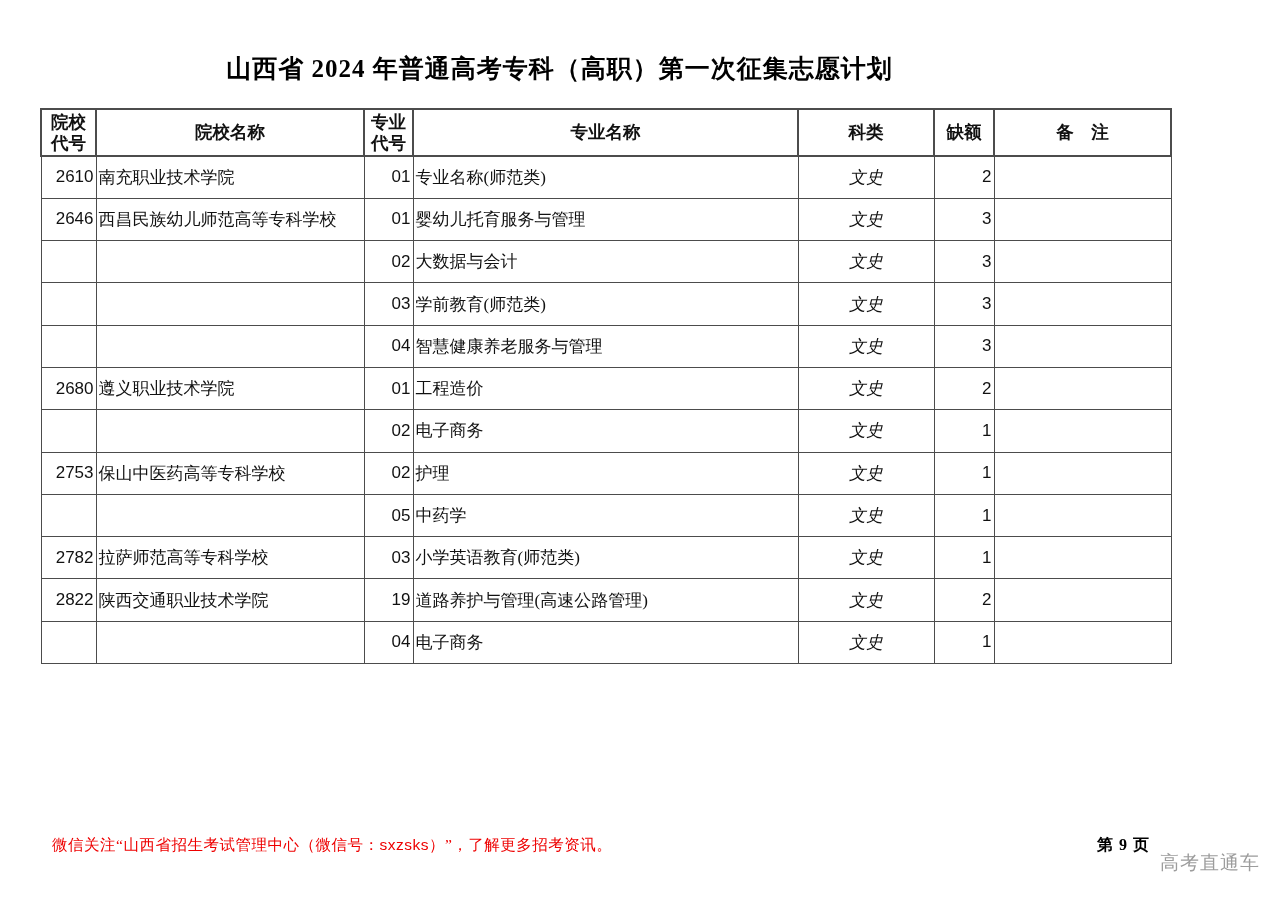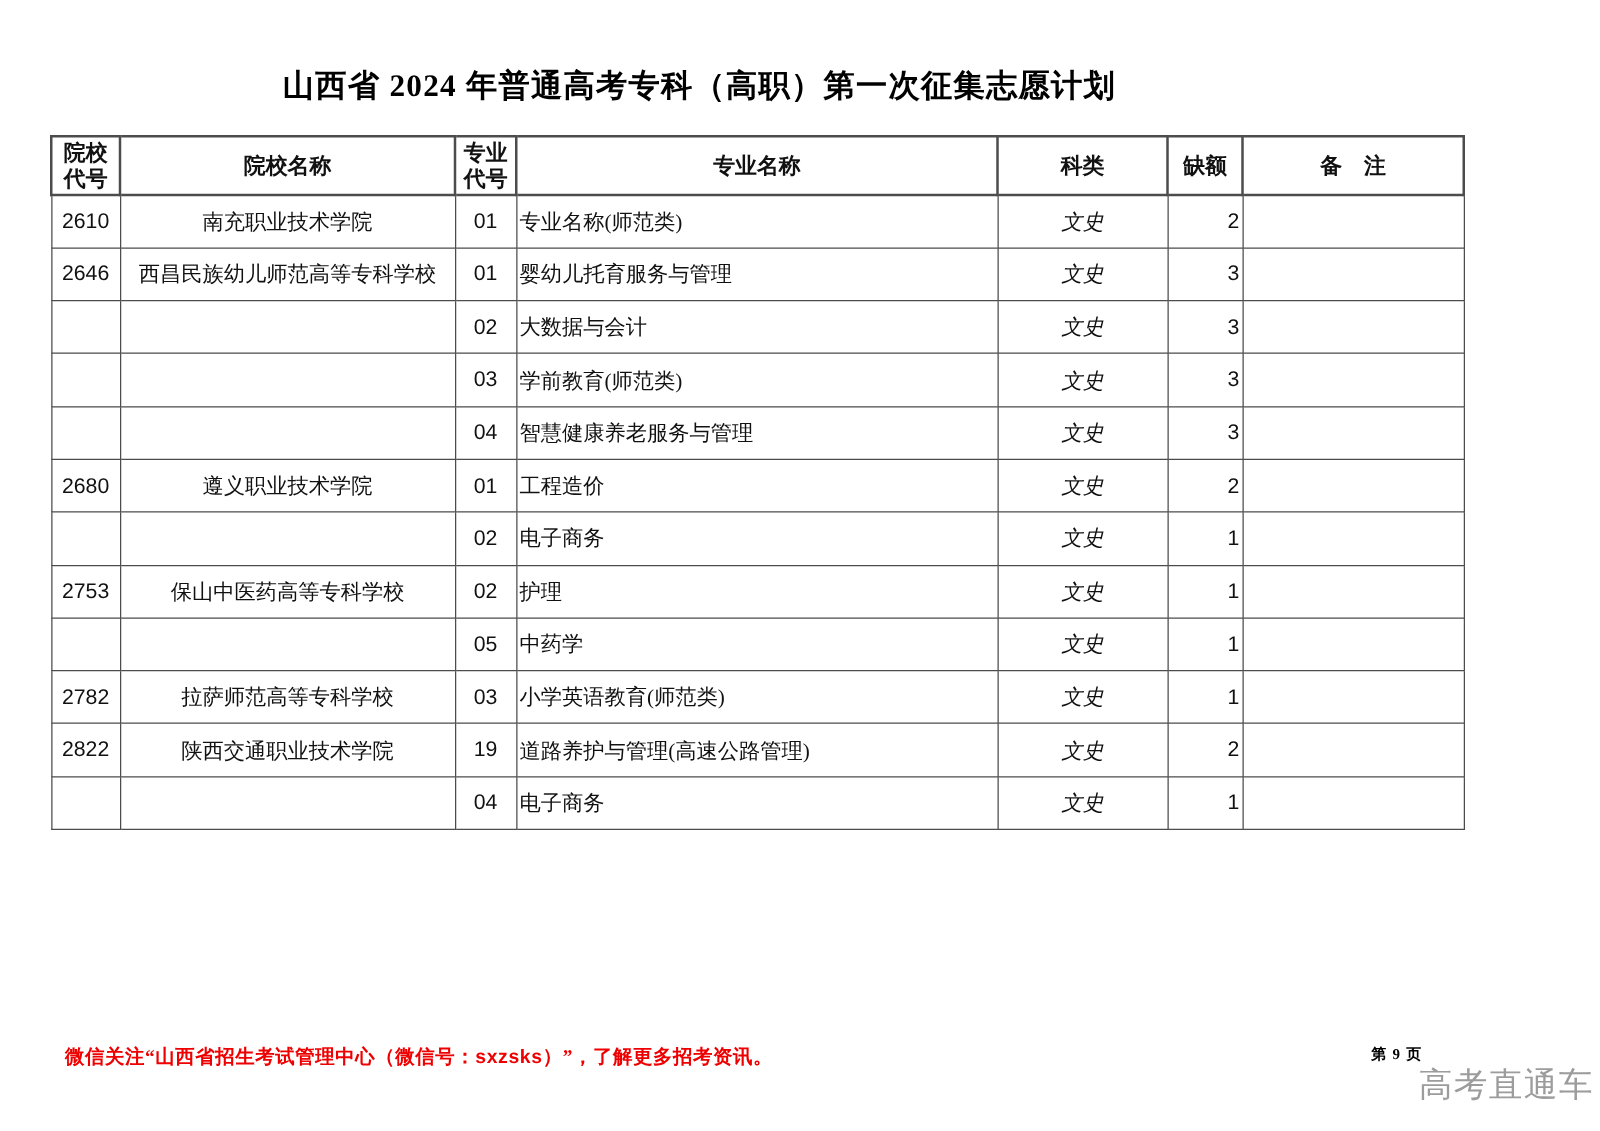"2610" td.code, td.mcode { text-align: center -> right }
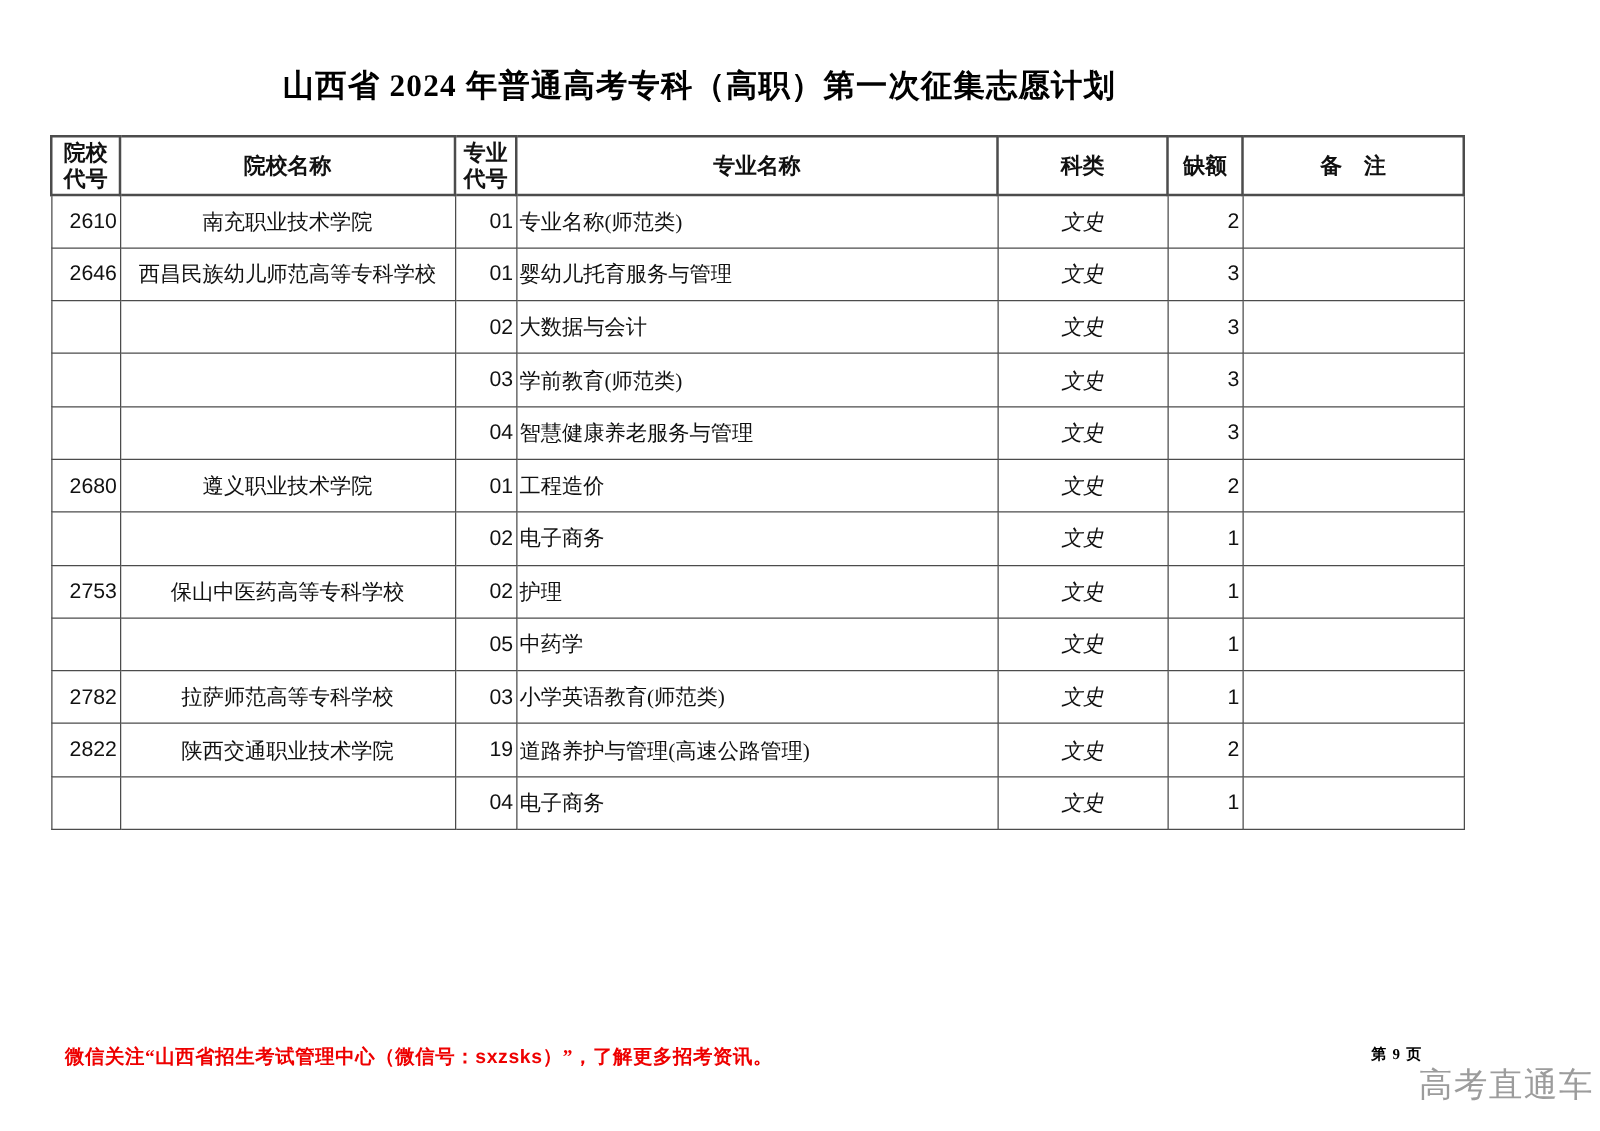"南充职业技术学院" td.school { text-align: center -> left }
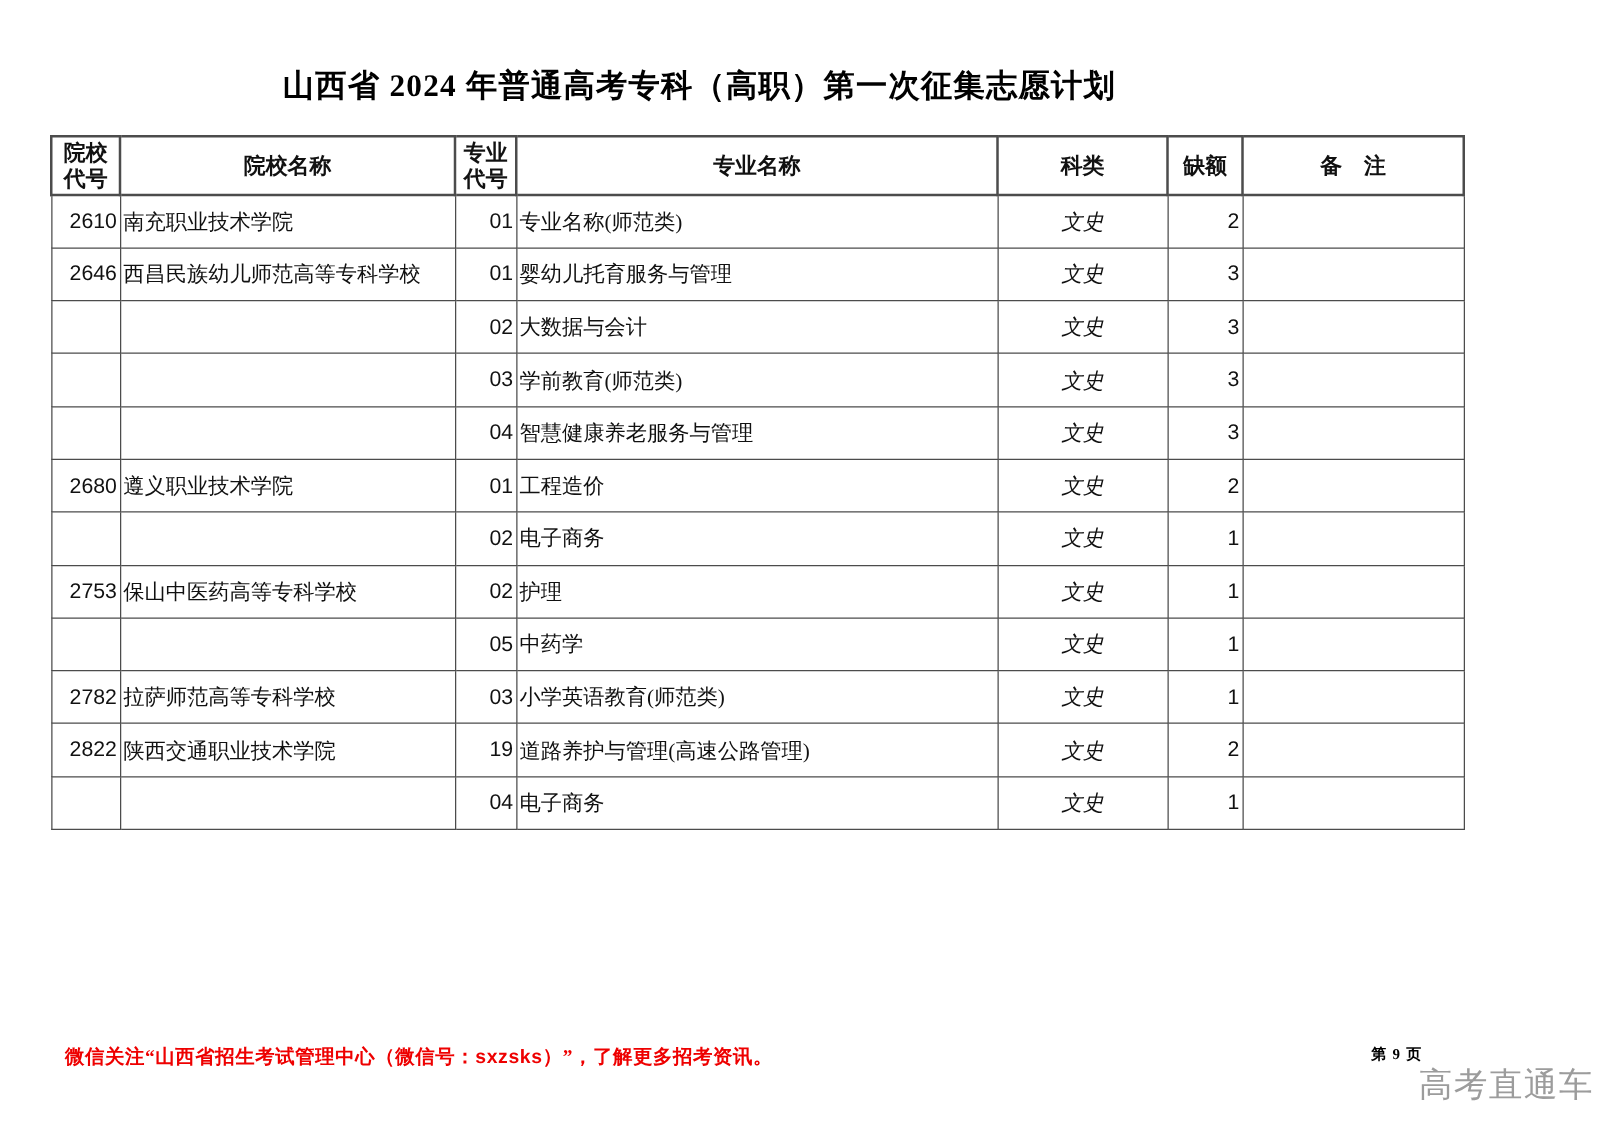"微信关注“山西省招生考试管理中心（微信号：sxzsks）”，了解更多招考资讯。" .footer-notice { font-weight: 700 -> 400 }
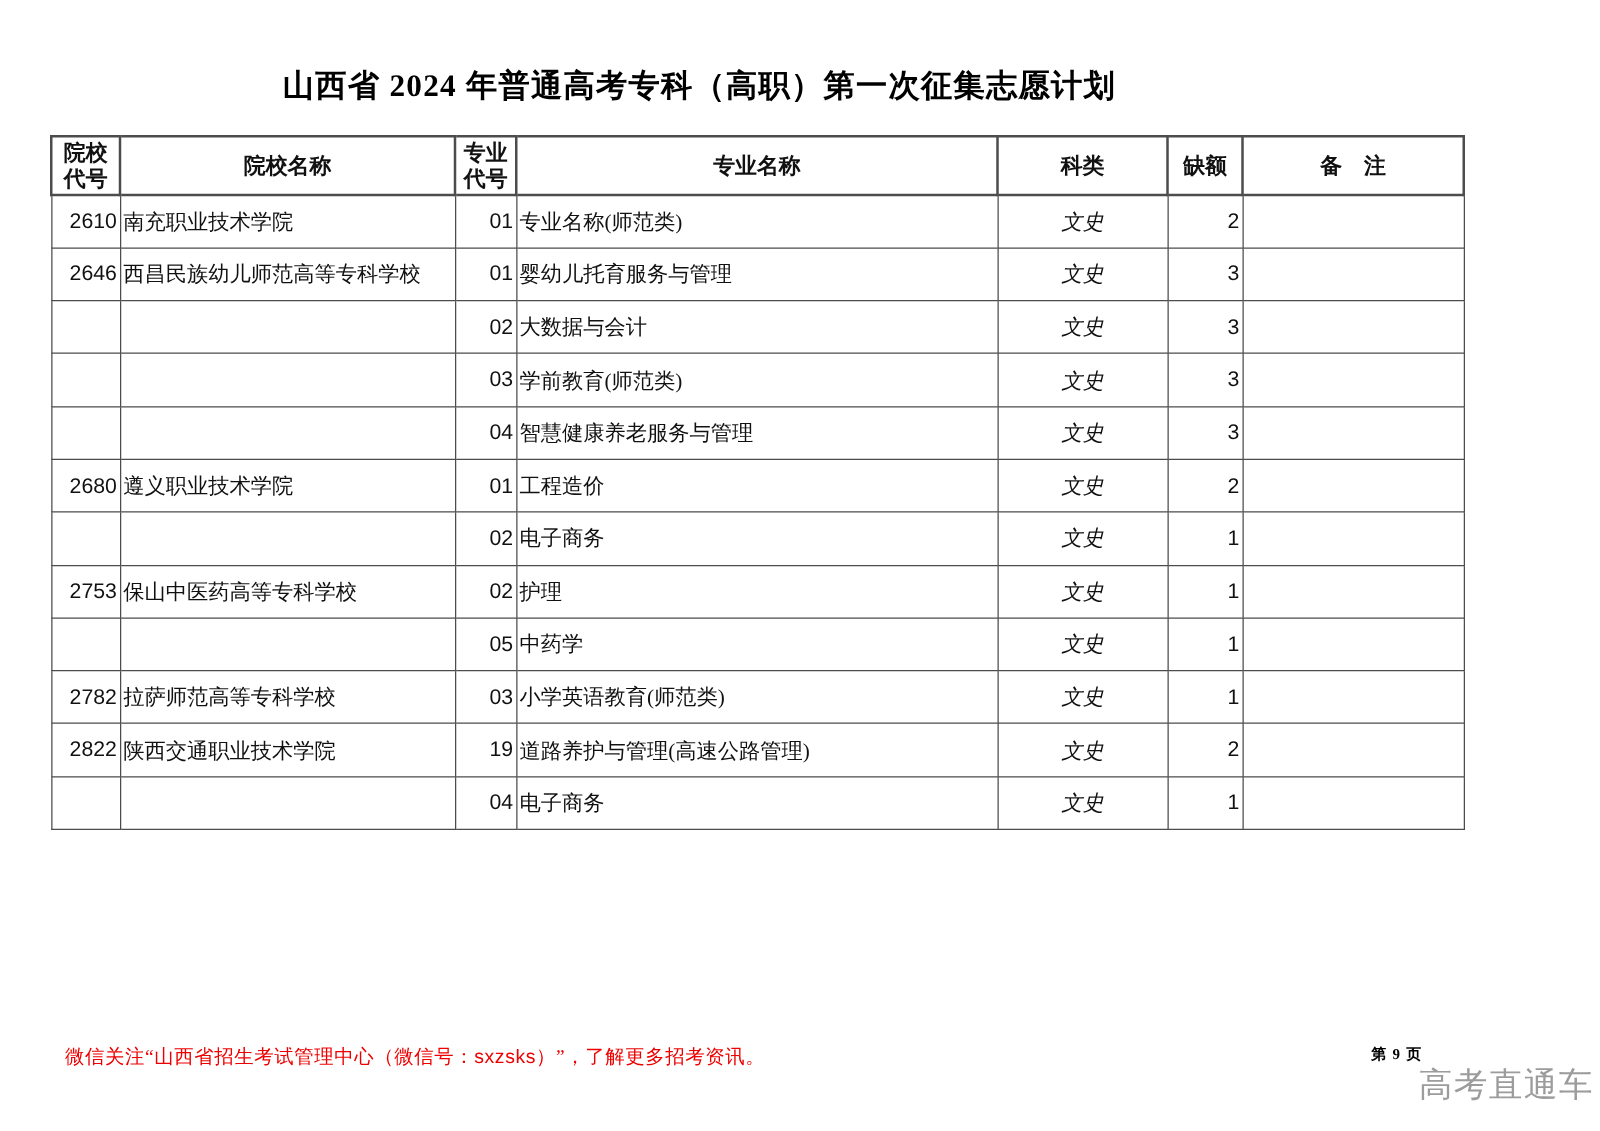"第 9 页" .page-number { font-size: 12px -> 16px }
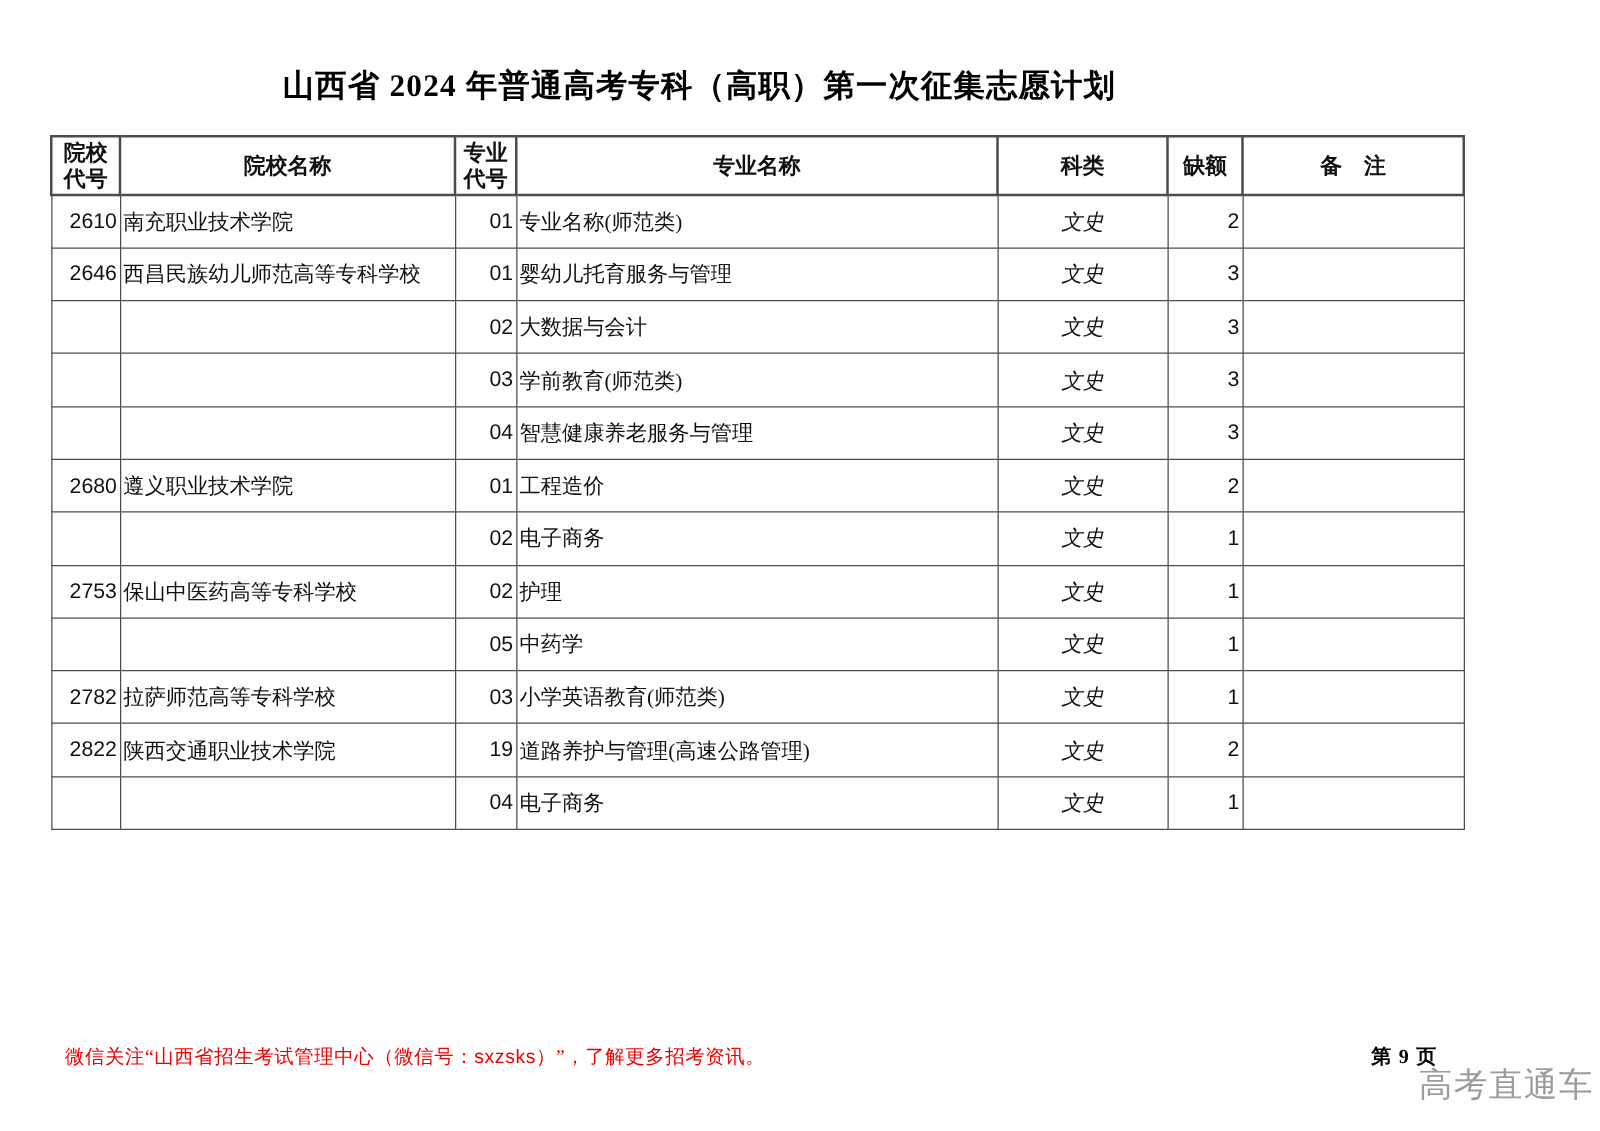"高考直通车" .watermark { font-size: 27px -> 19px; left: 1135px -> 1160px }
